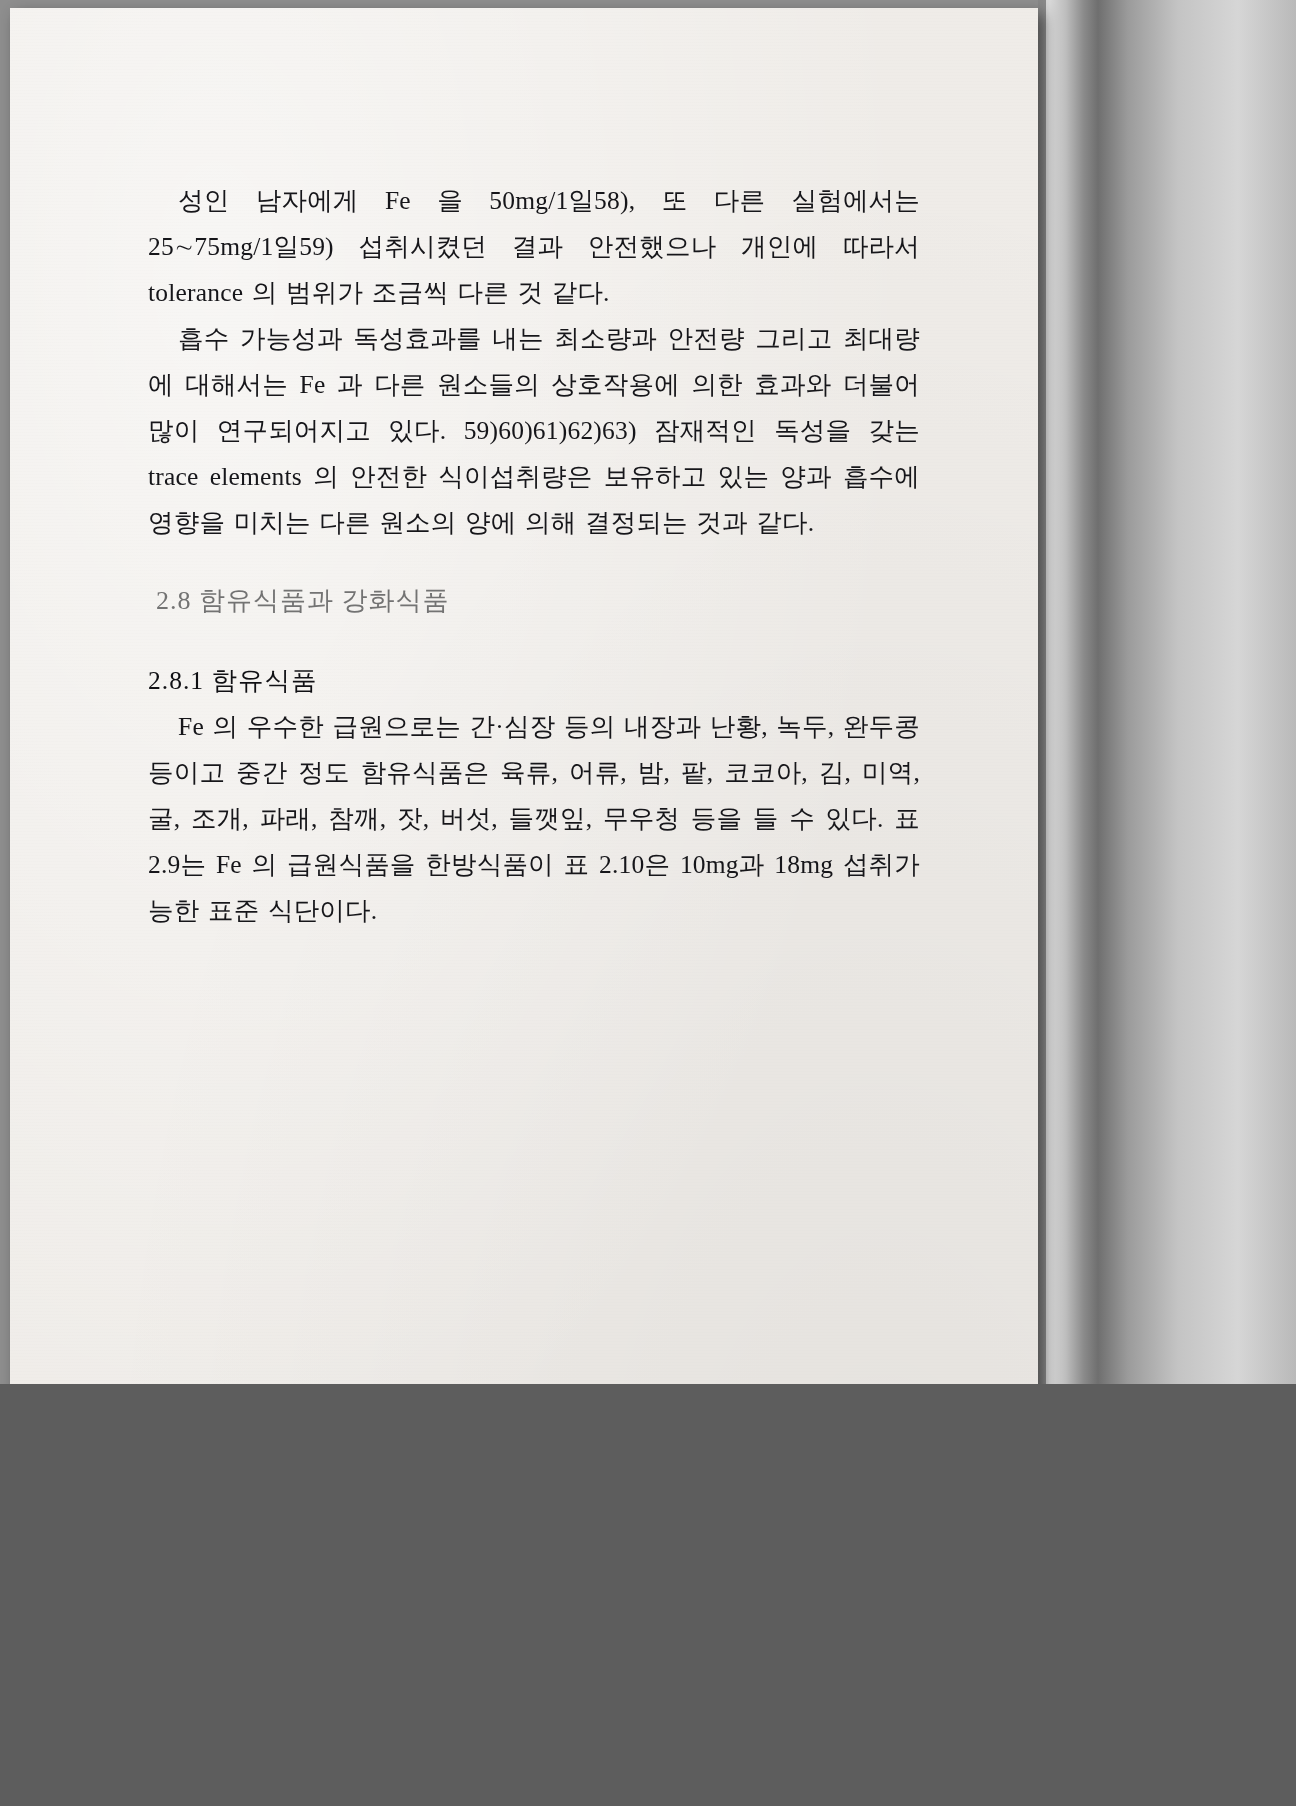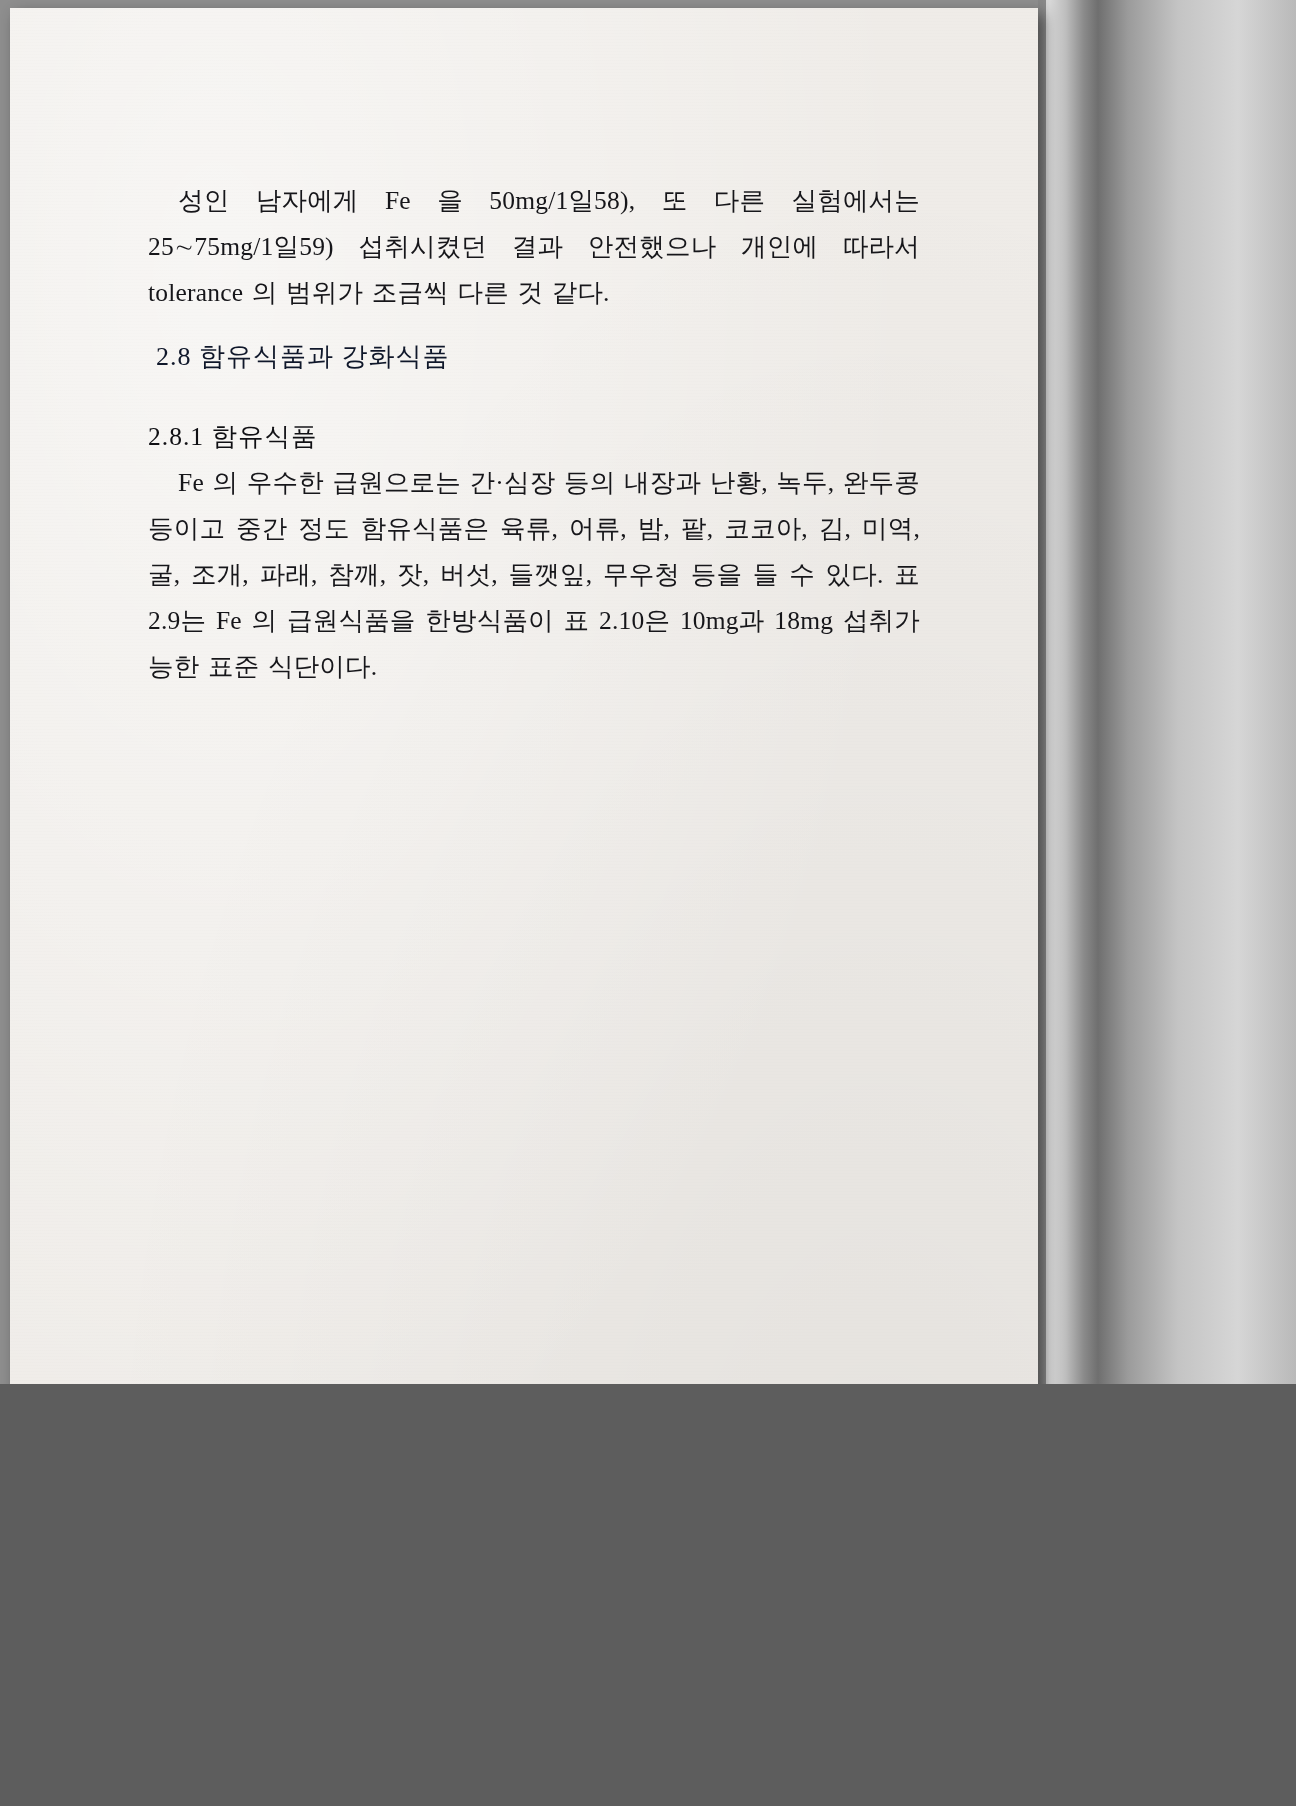"흡수 가능성과 독성효과를 내는 최소량과" p.para { html: none -> <p>흡수 가능성과 독성효과를 내는 최소량과 안전량 그리고 최대량에 대해서는 Fe 과 다른 원소들의 상호작용에 의한 효과와 더불어 많이 연구되어지고 있다. 59)60)61)62)63) 잠재적인 독성을 갖는 trace elements 의 안전한 식이섭취량은 보유하고 있는 양과 흡수에 영향을 미치는 다른 원소의 양에 의해 결정되는 것과 같다.</p> }
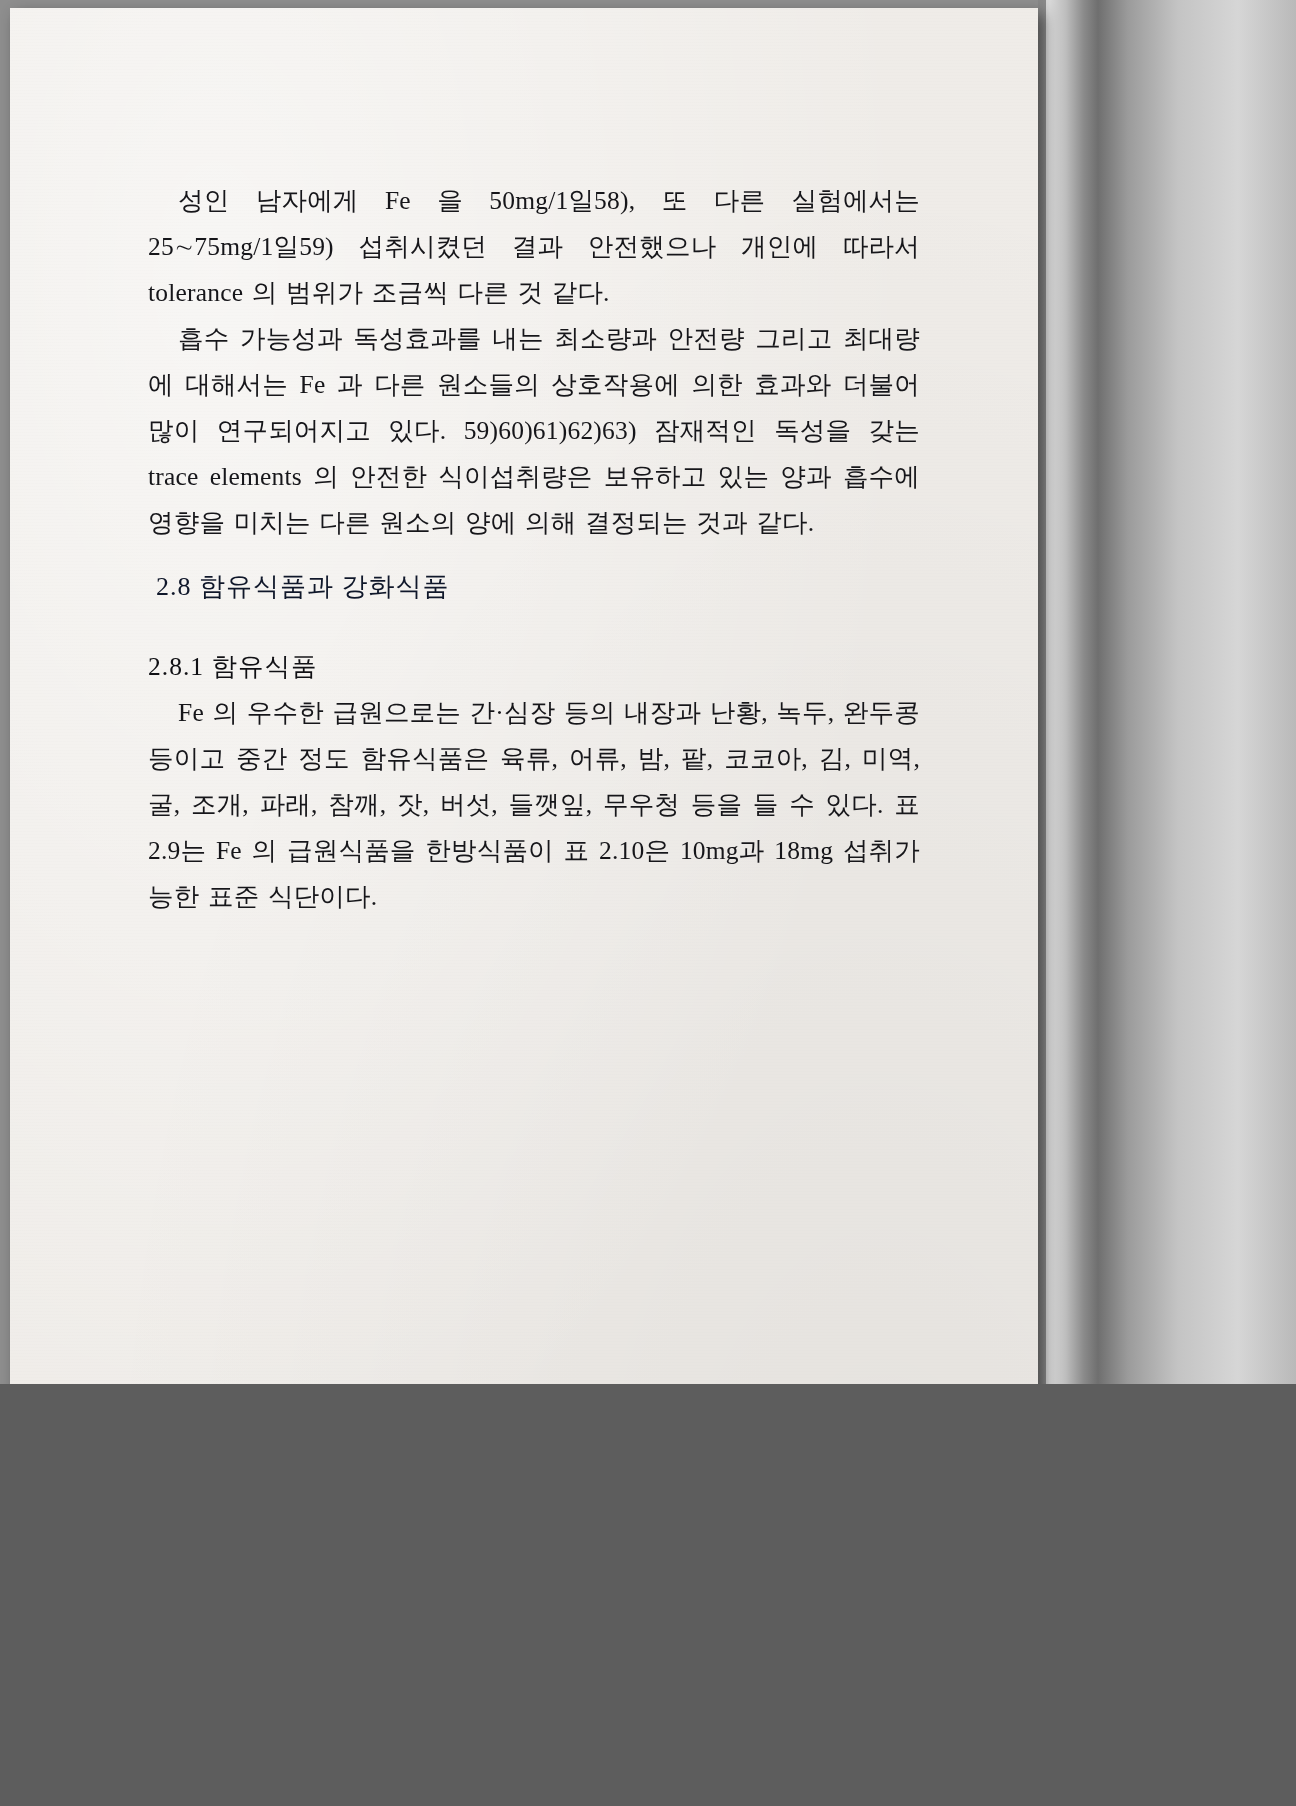"2.8 함유식품과 강화식품" h2.sec { color: #0f172a -> #737373; margin: 18px 0 34px 8px -> 32px 0 34px 8px }
